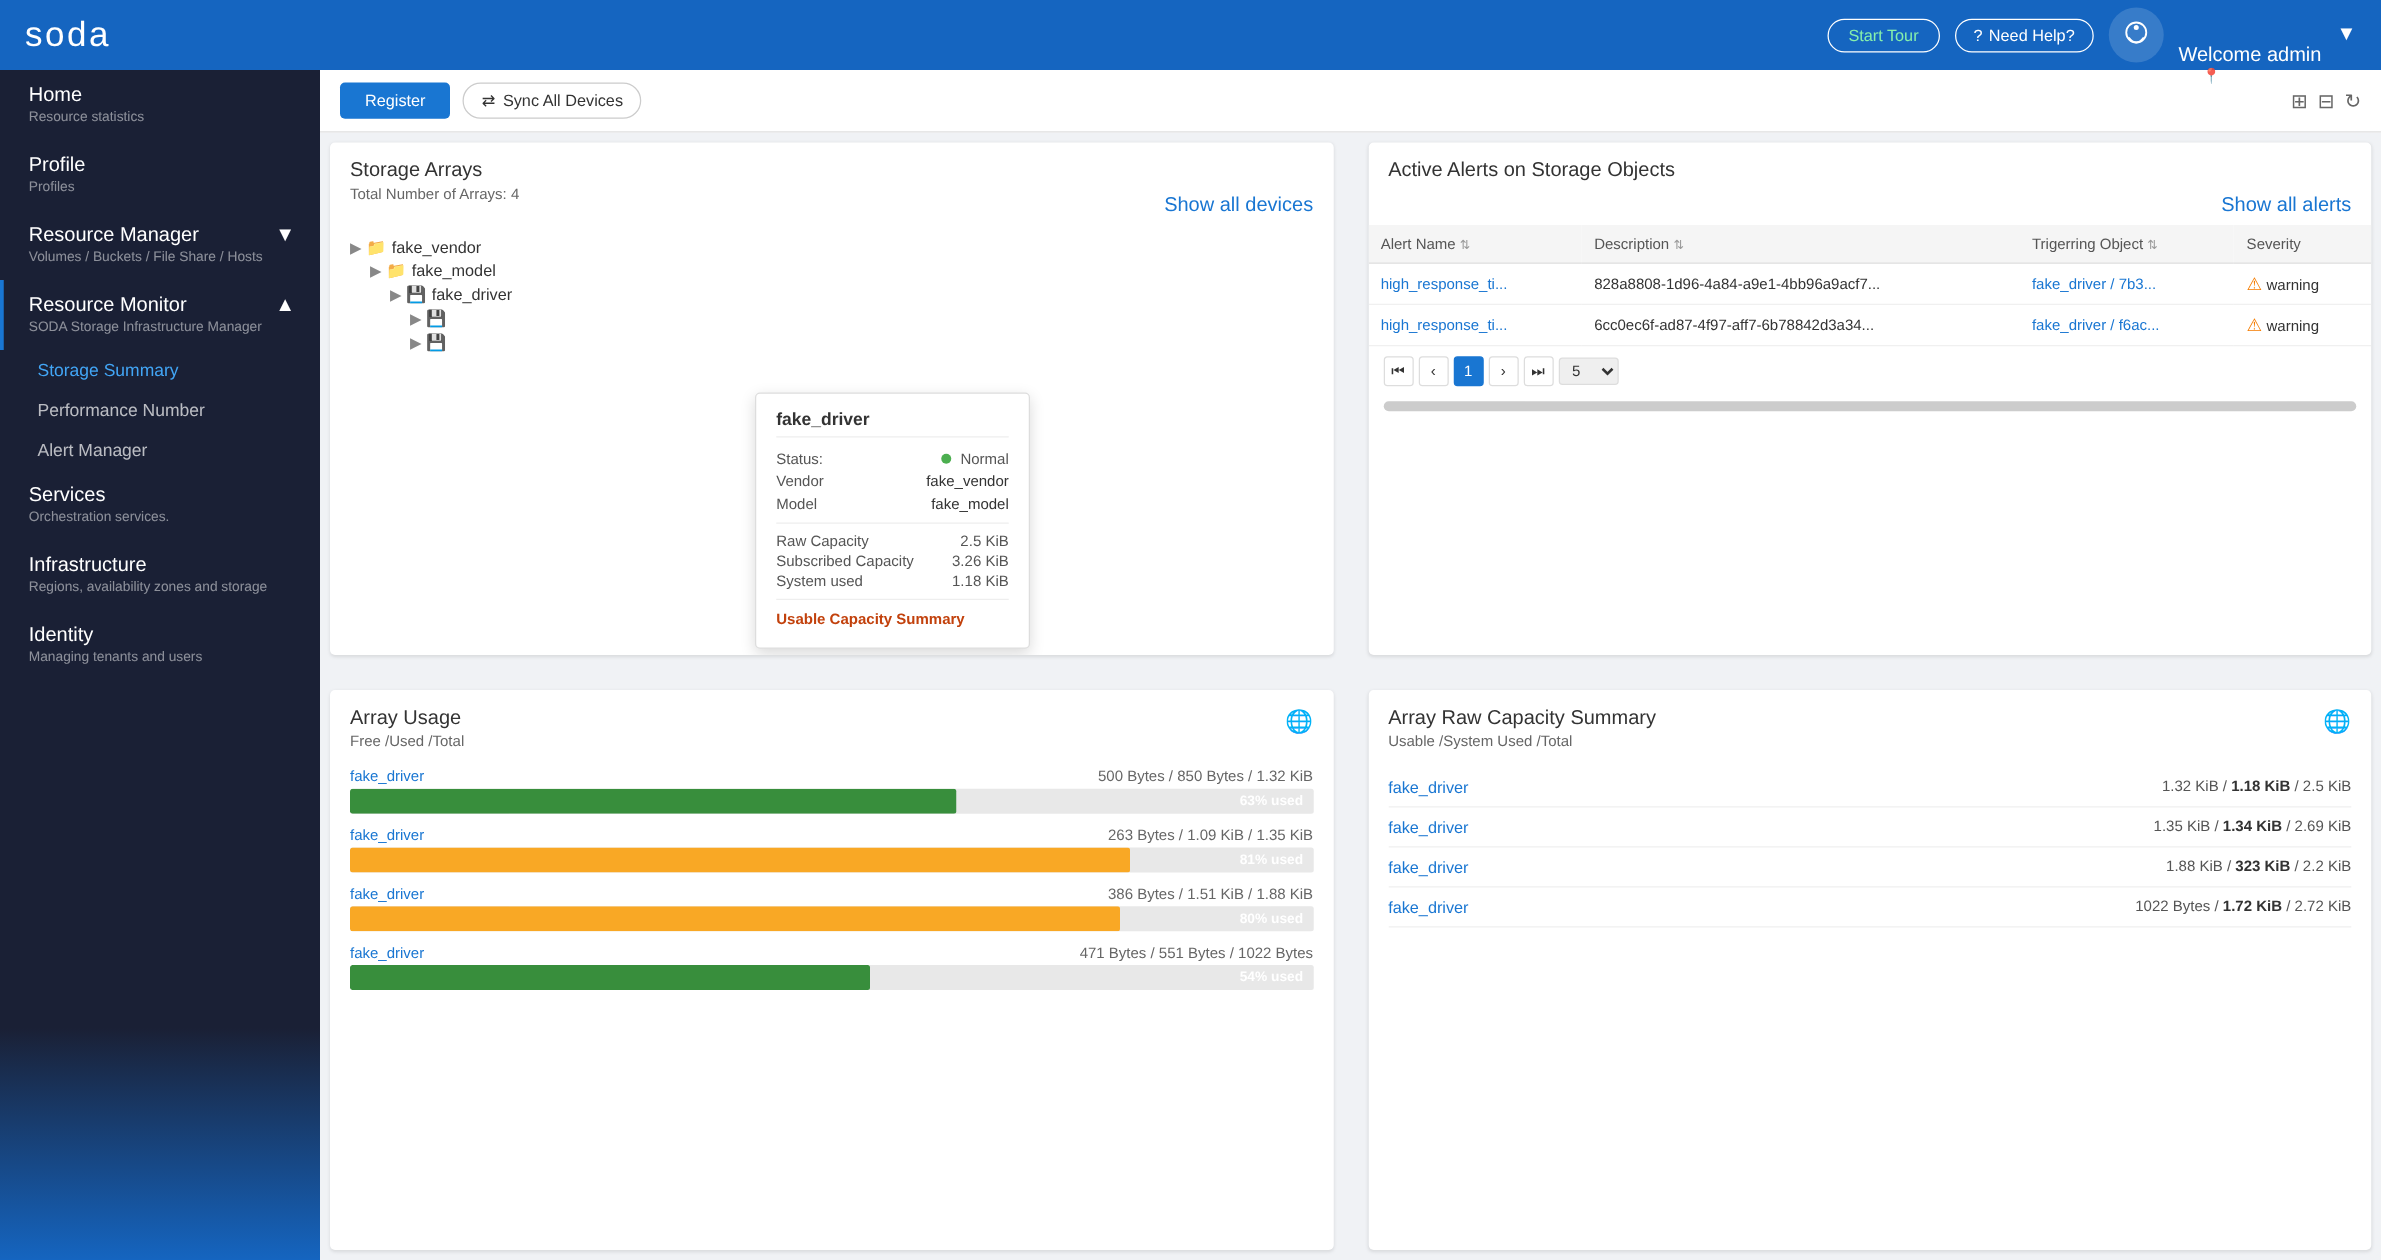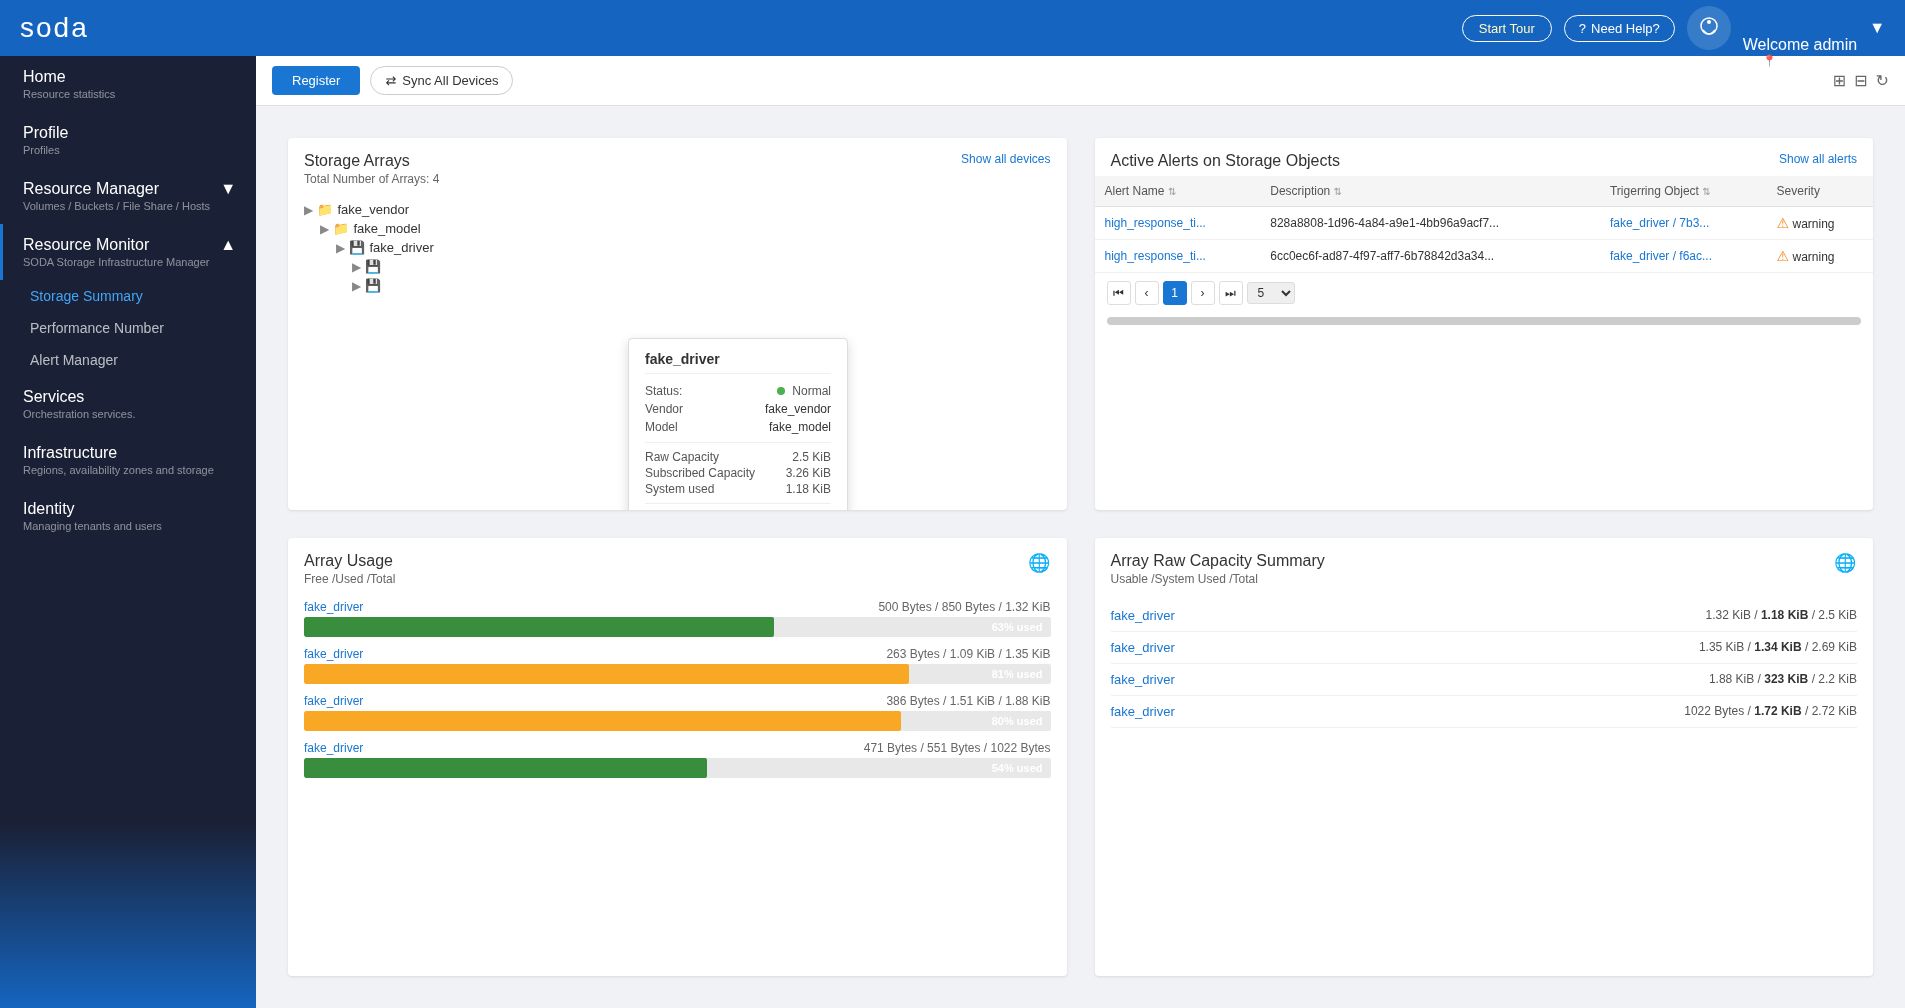"Start Tour" .btn-outline-white { color: #fef9c3 -> #86efac }
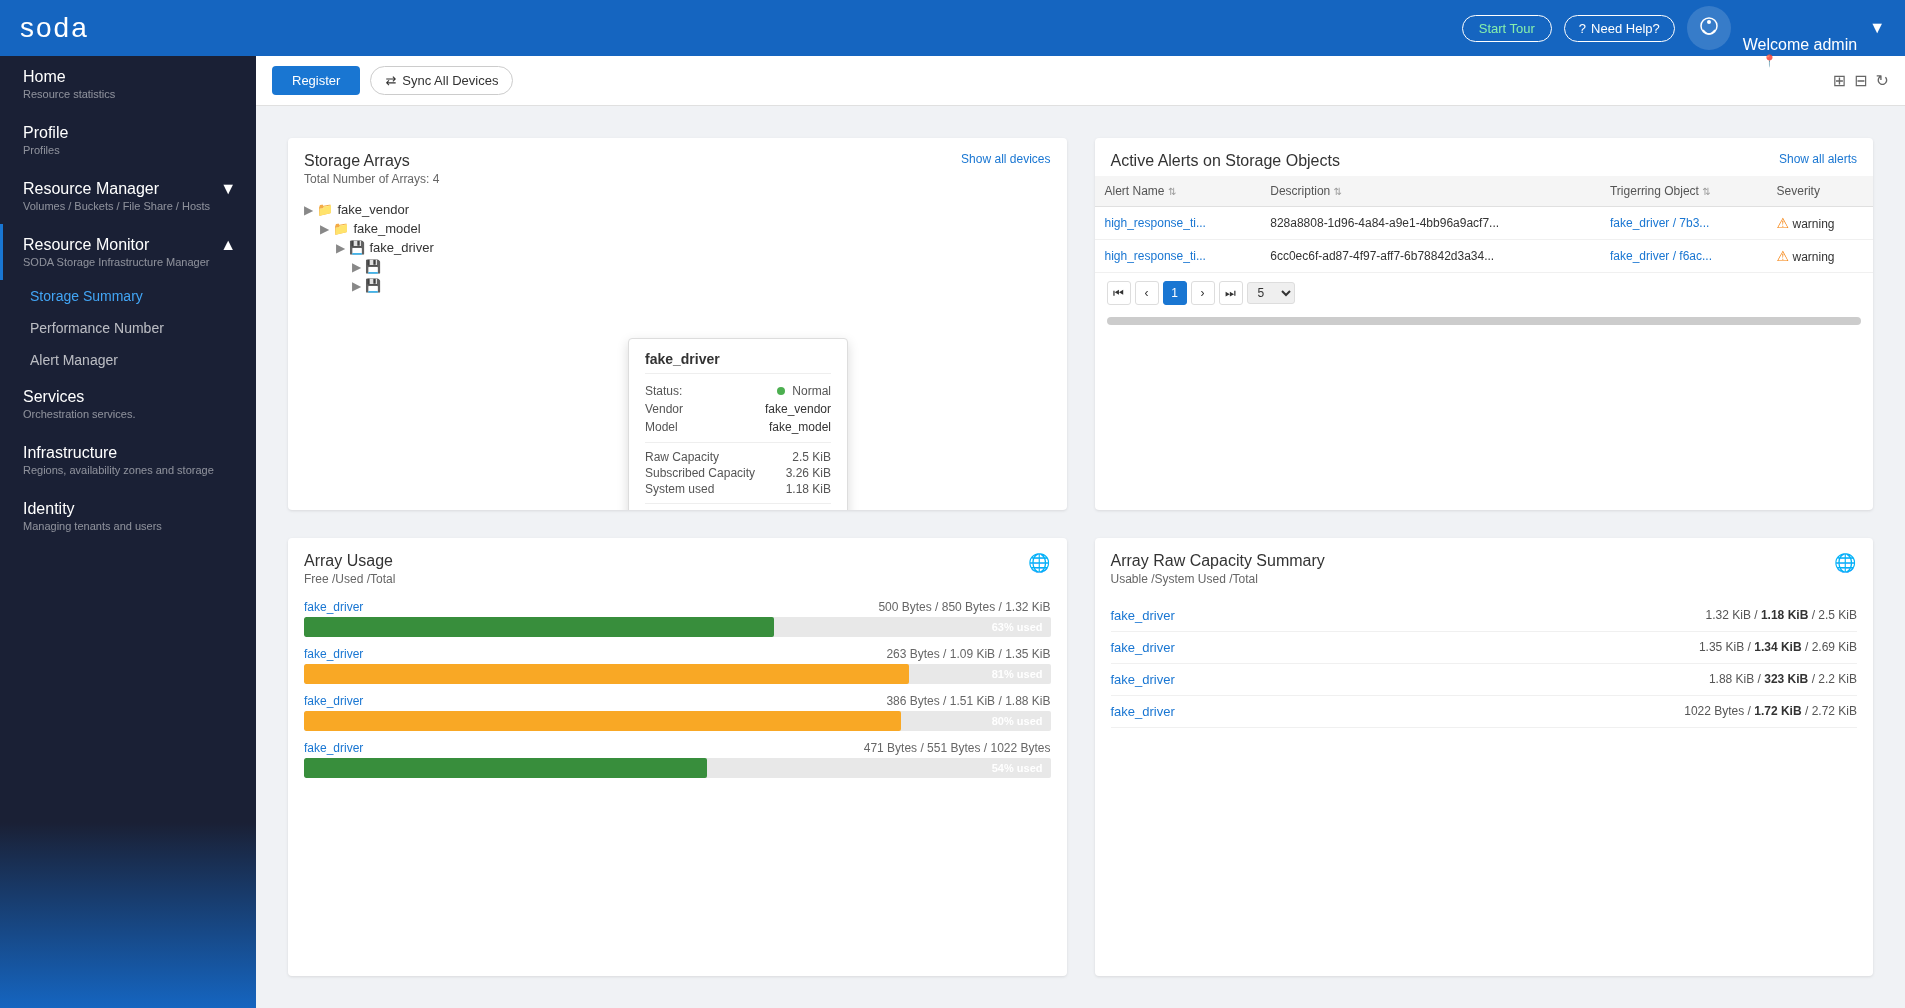"Storage Arrays" .panels-grid { padding: 32px -> 8px }
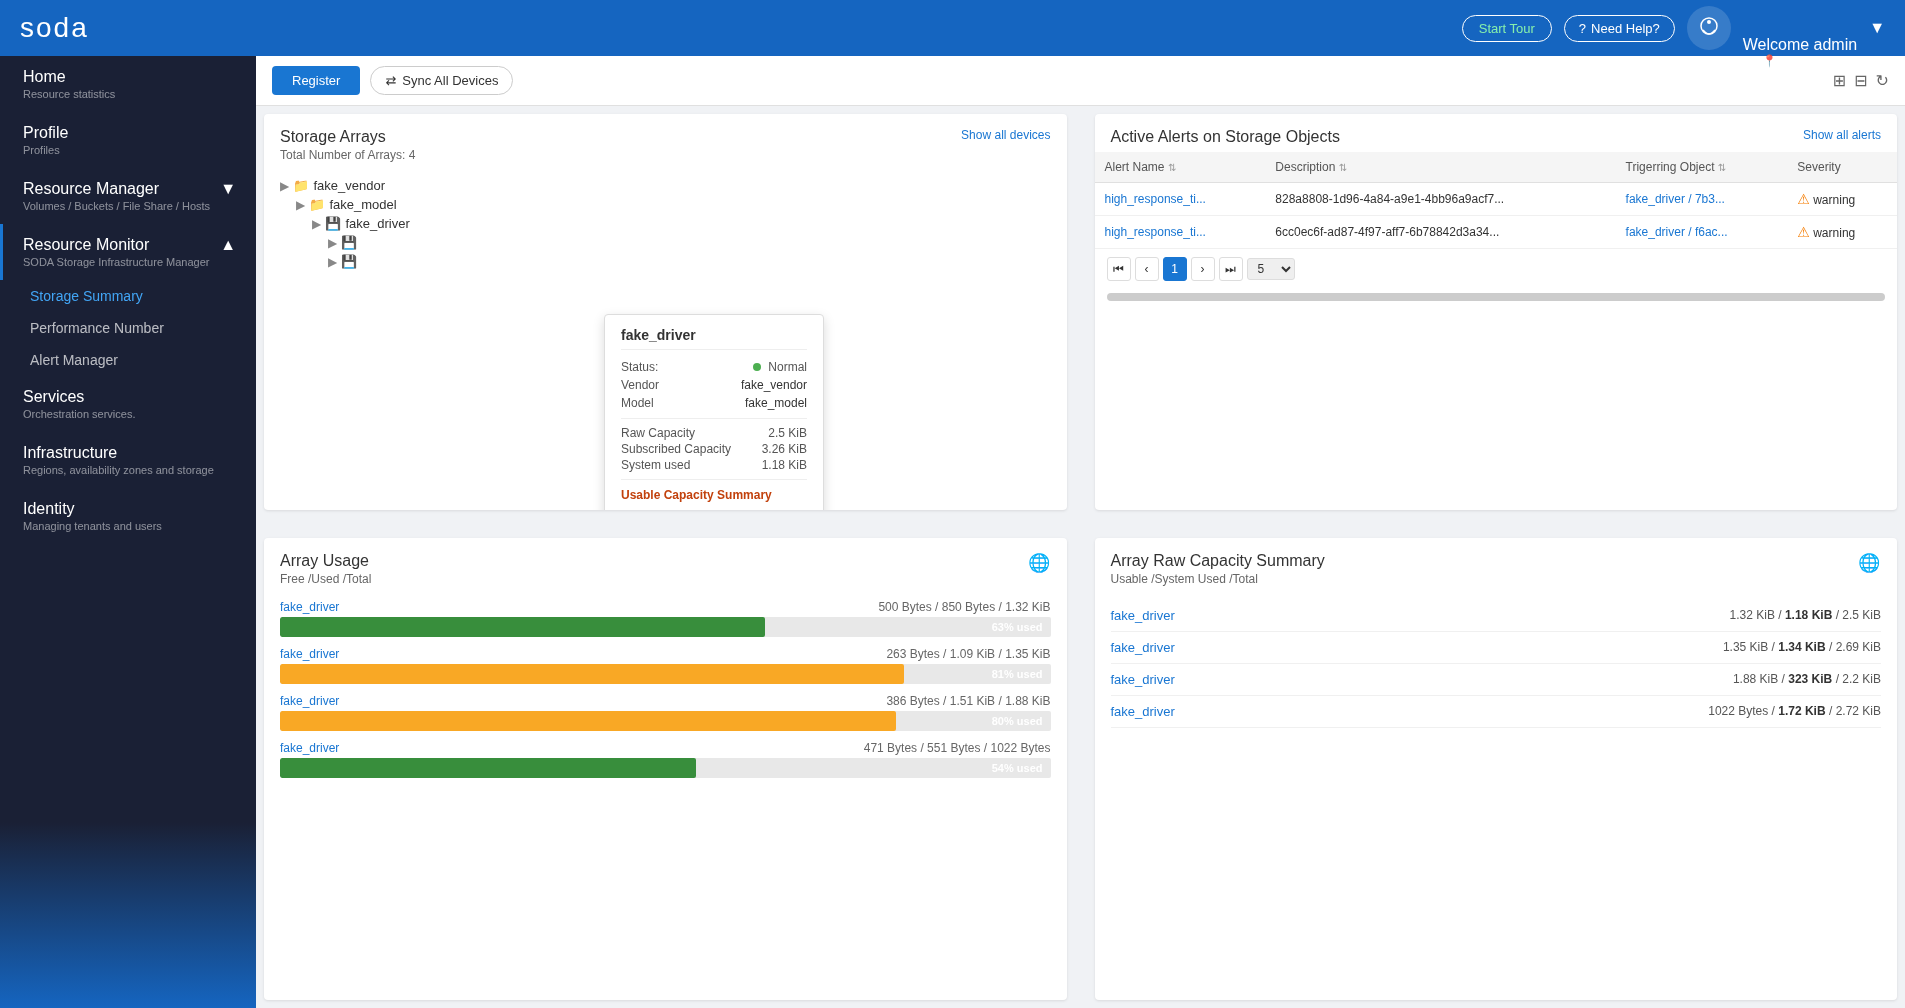"Show all devices" .show-all-link { font-size: 12px -> 16px; margin-top: none -> 28px }
